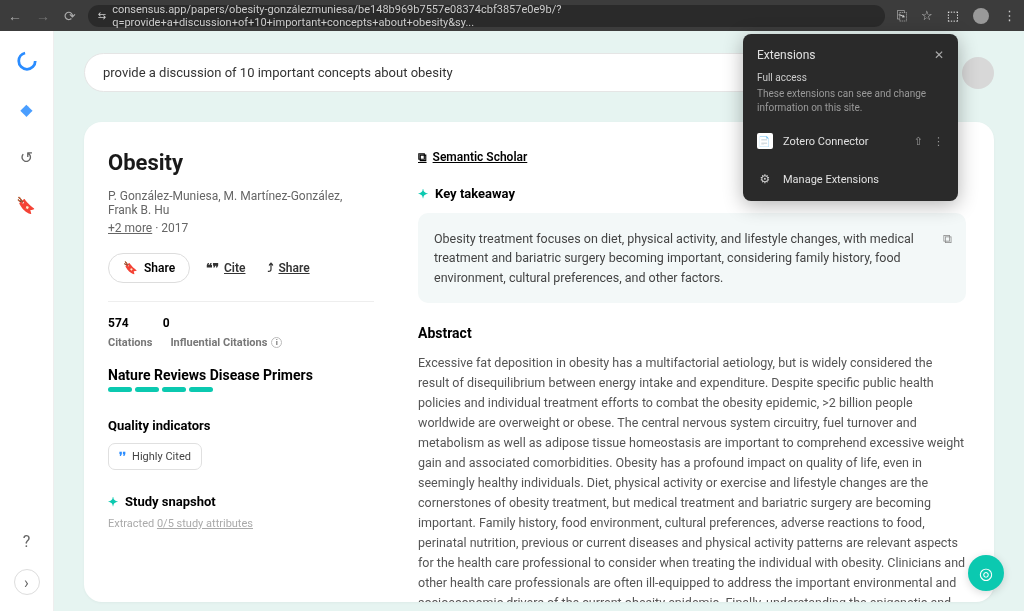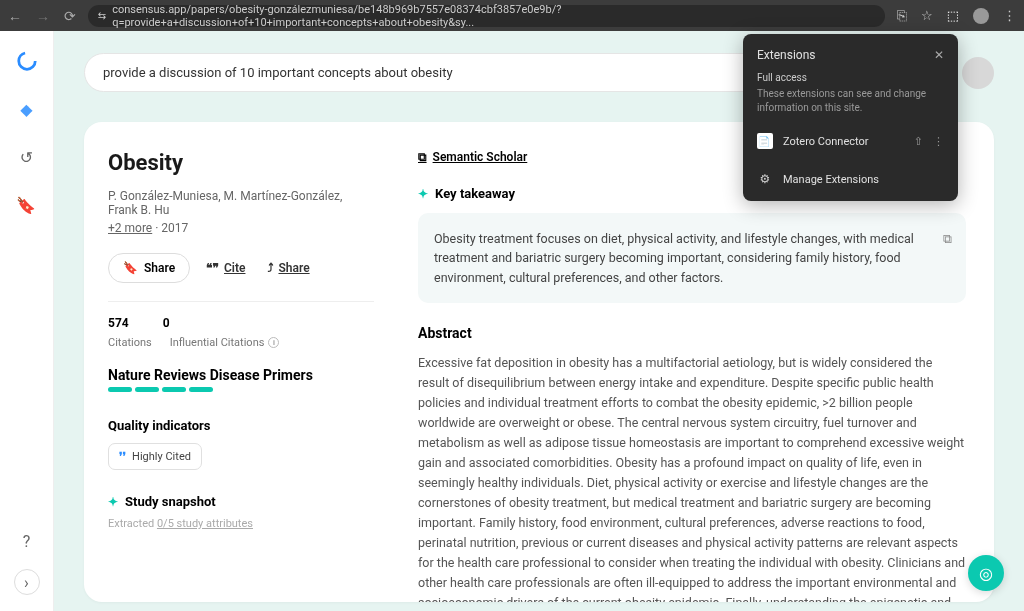"Citations" .stat-label { font-weight: none -> bold }
